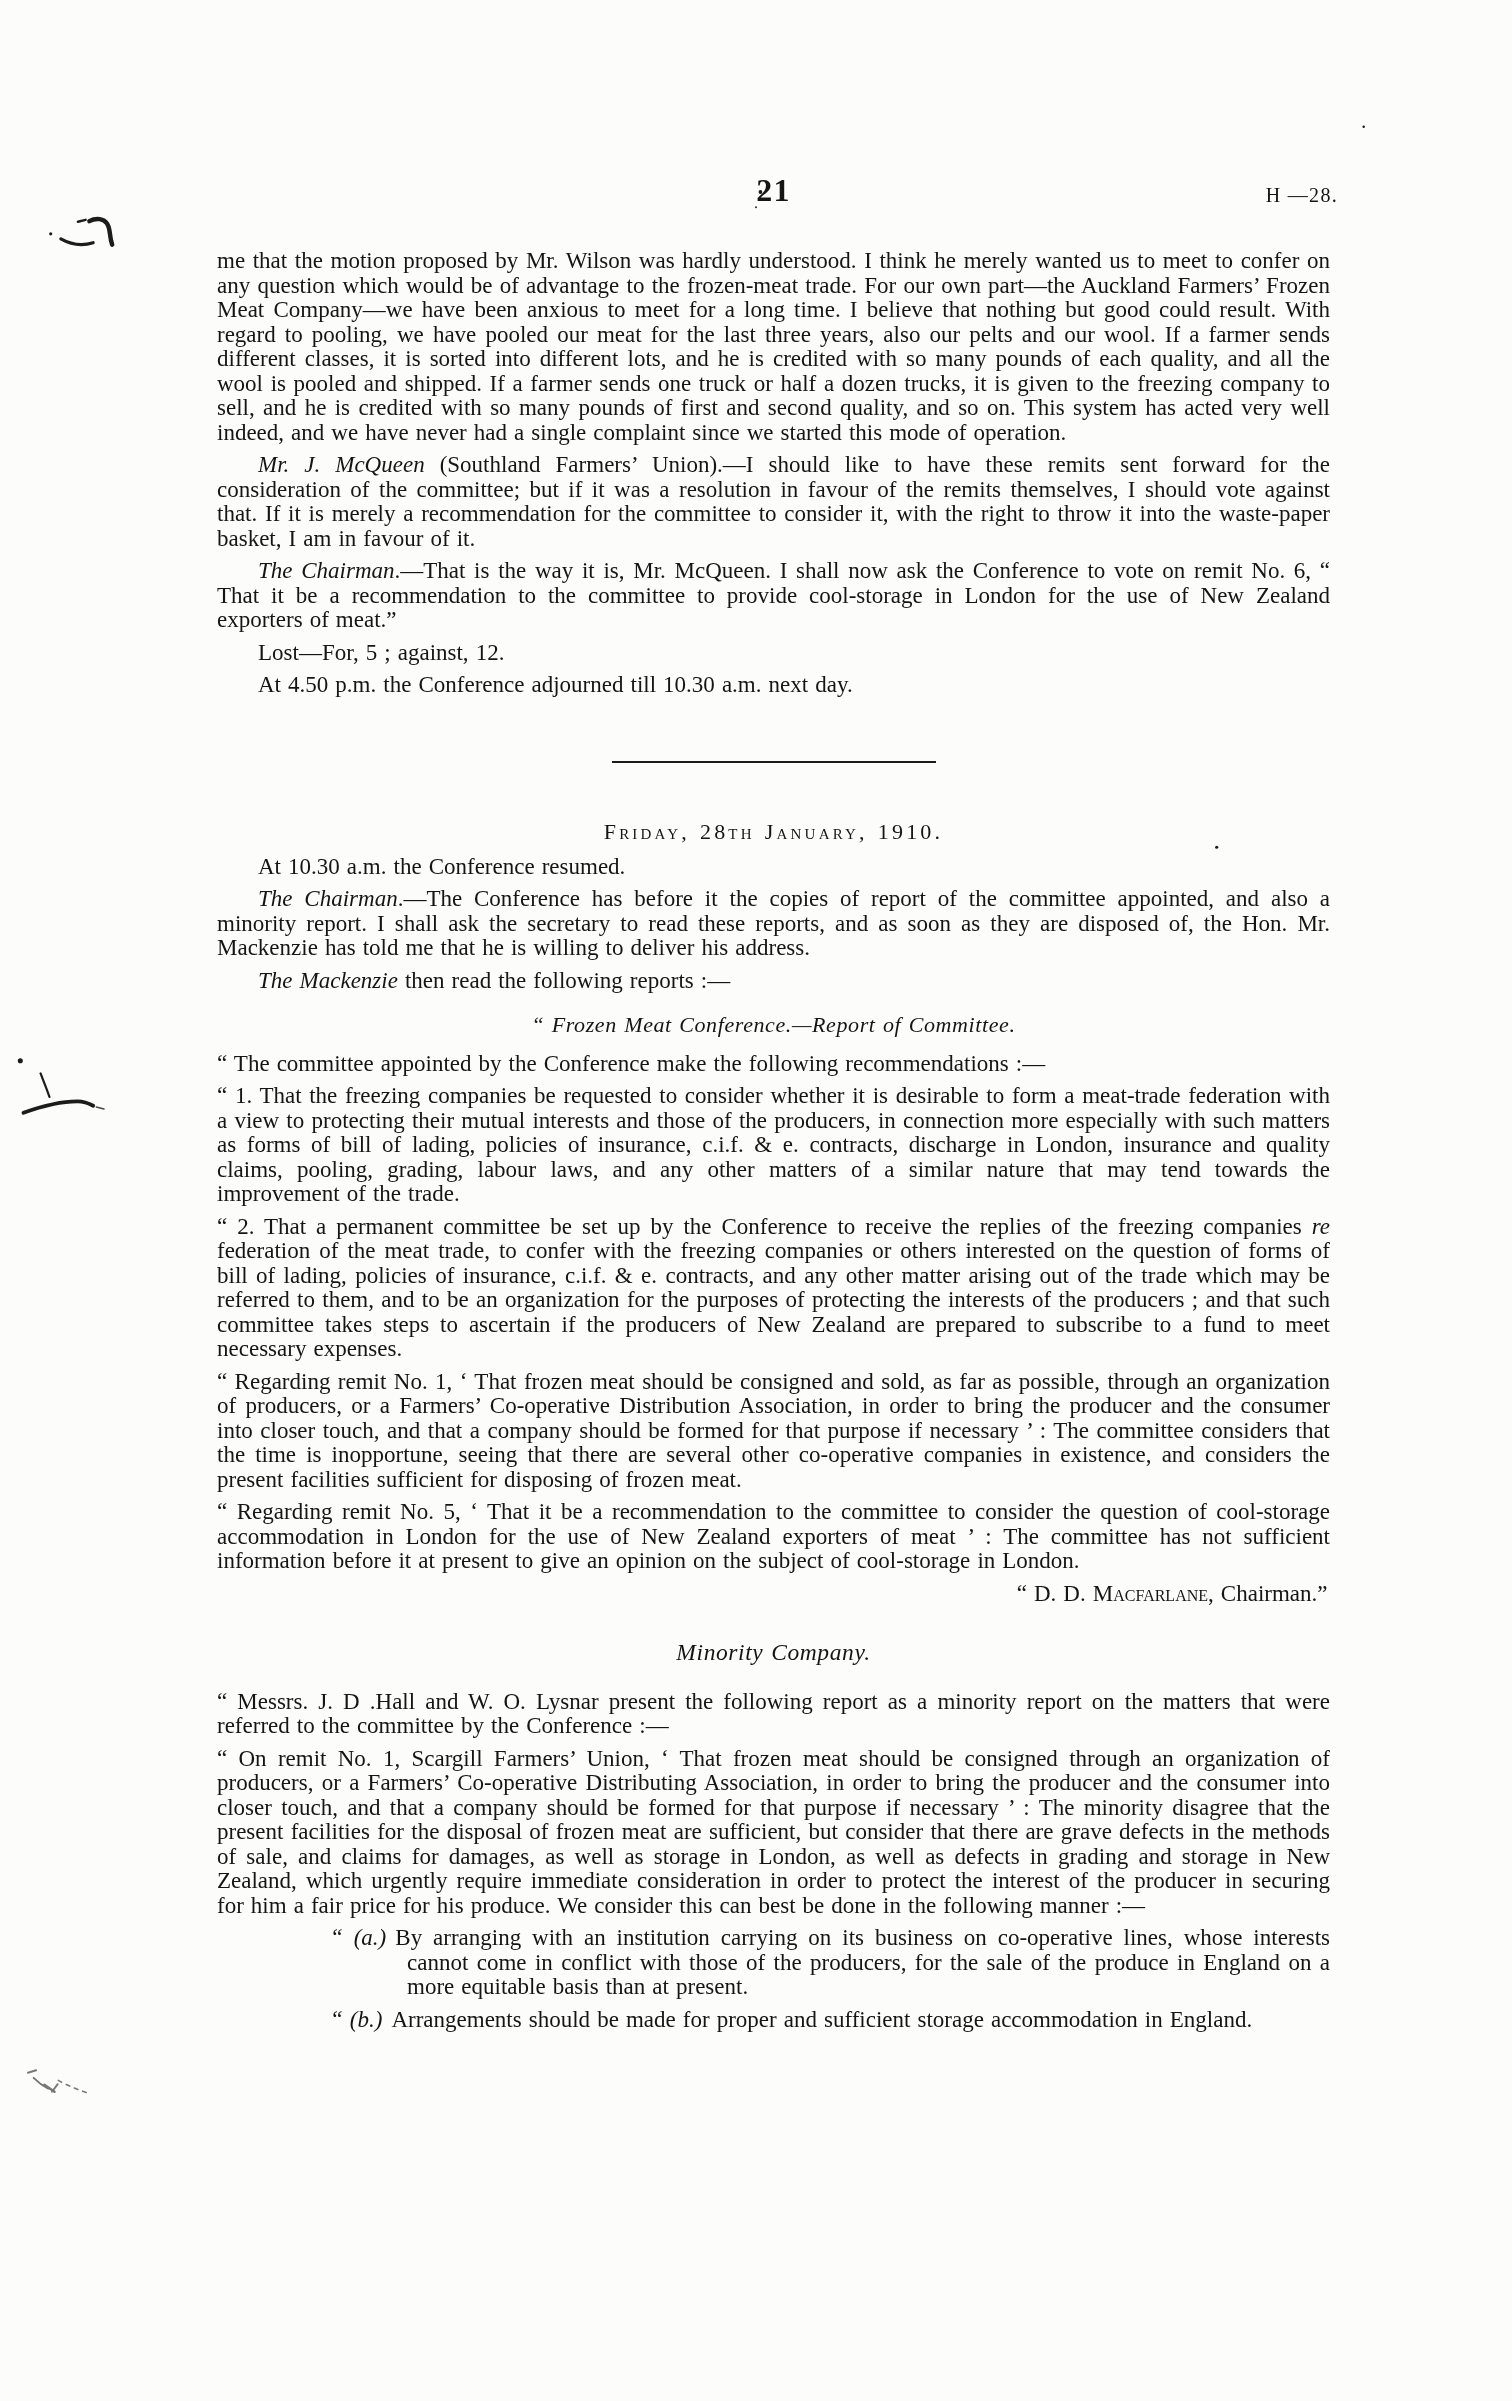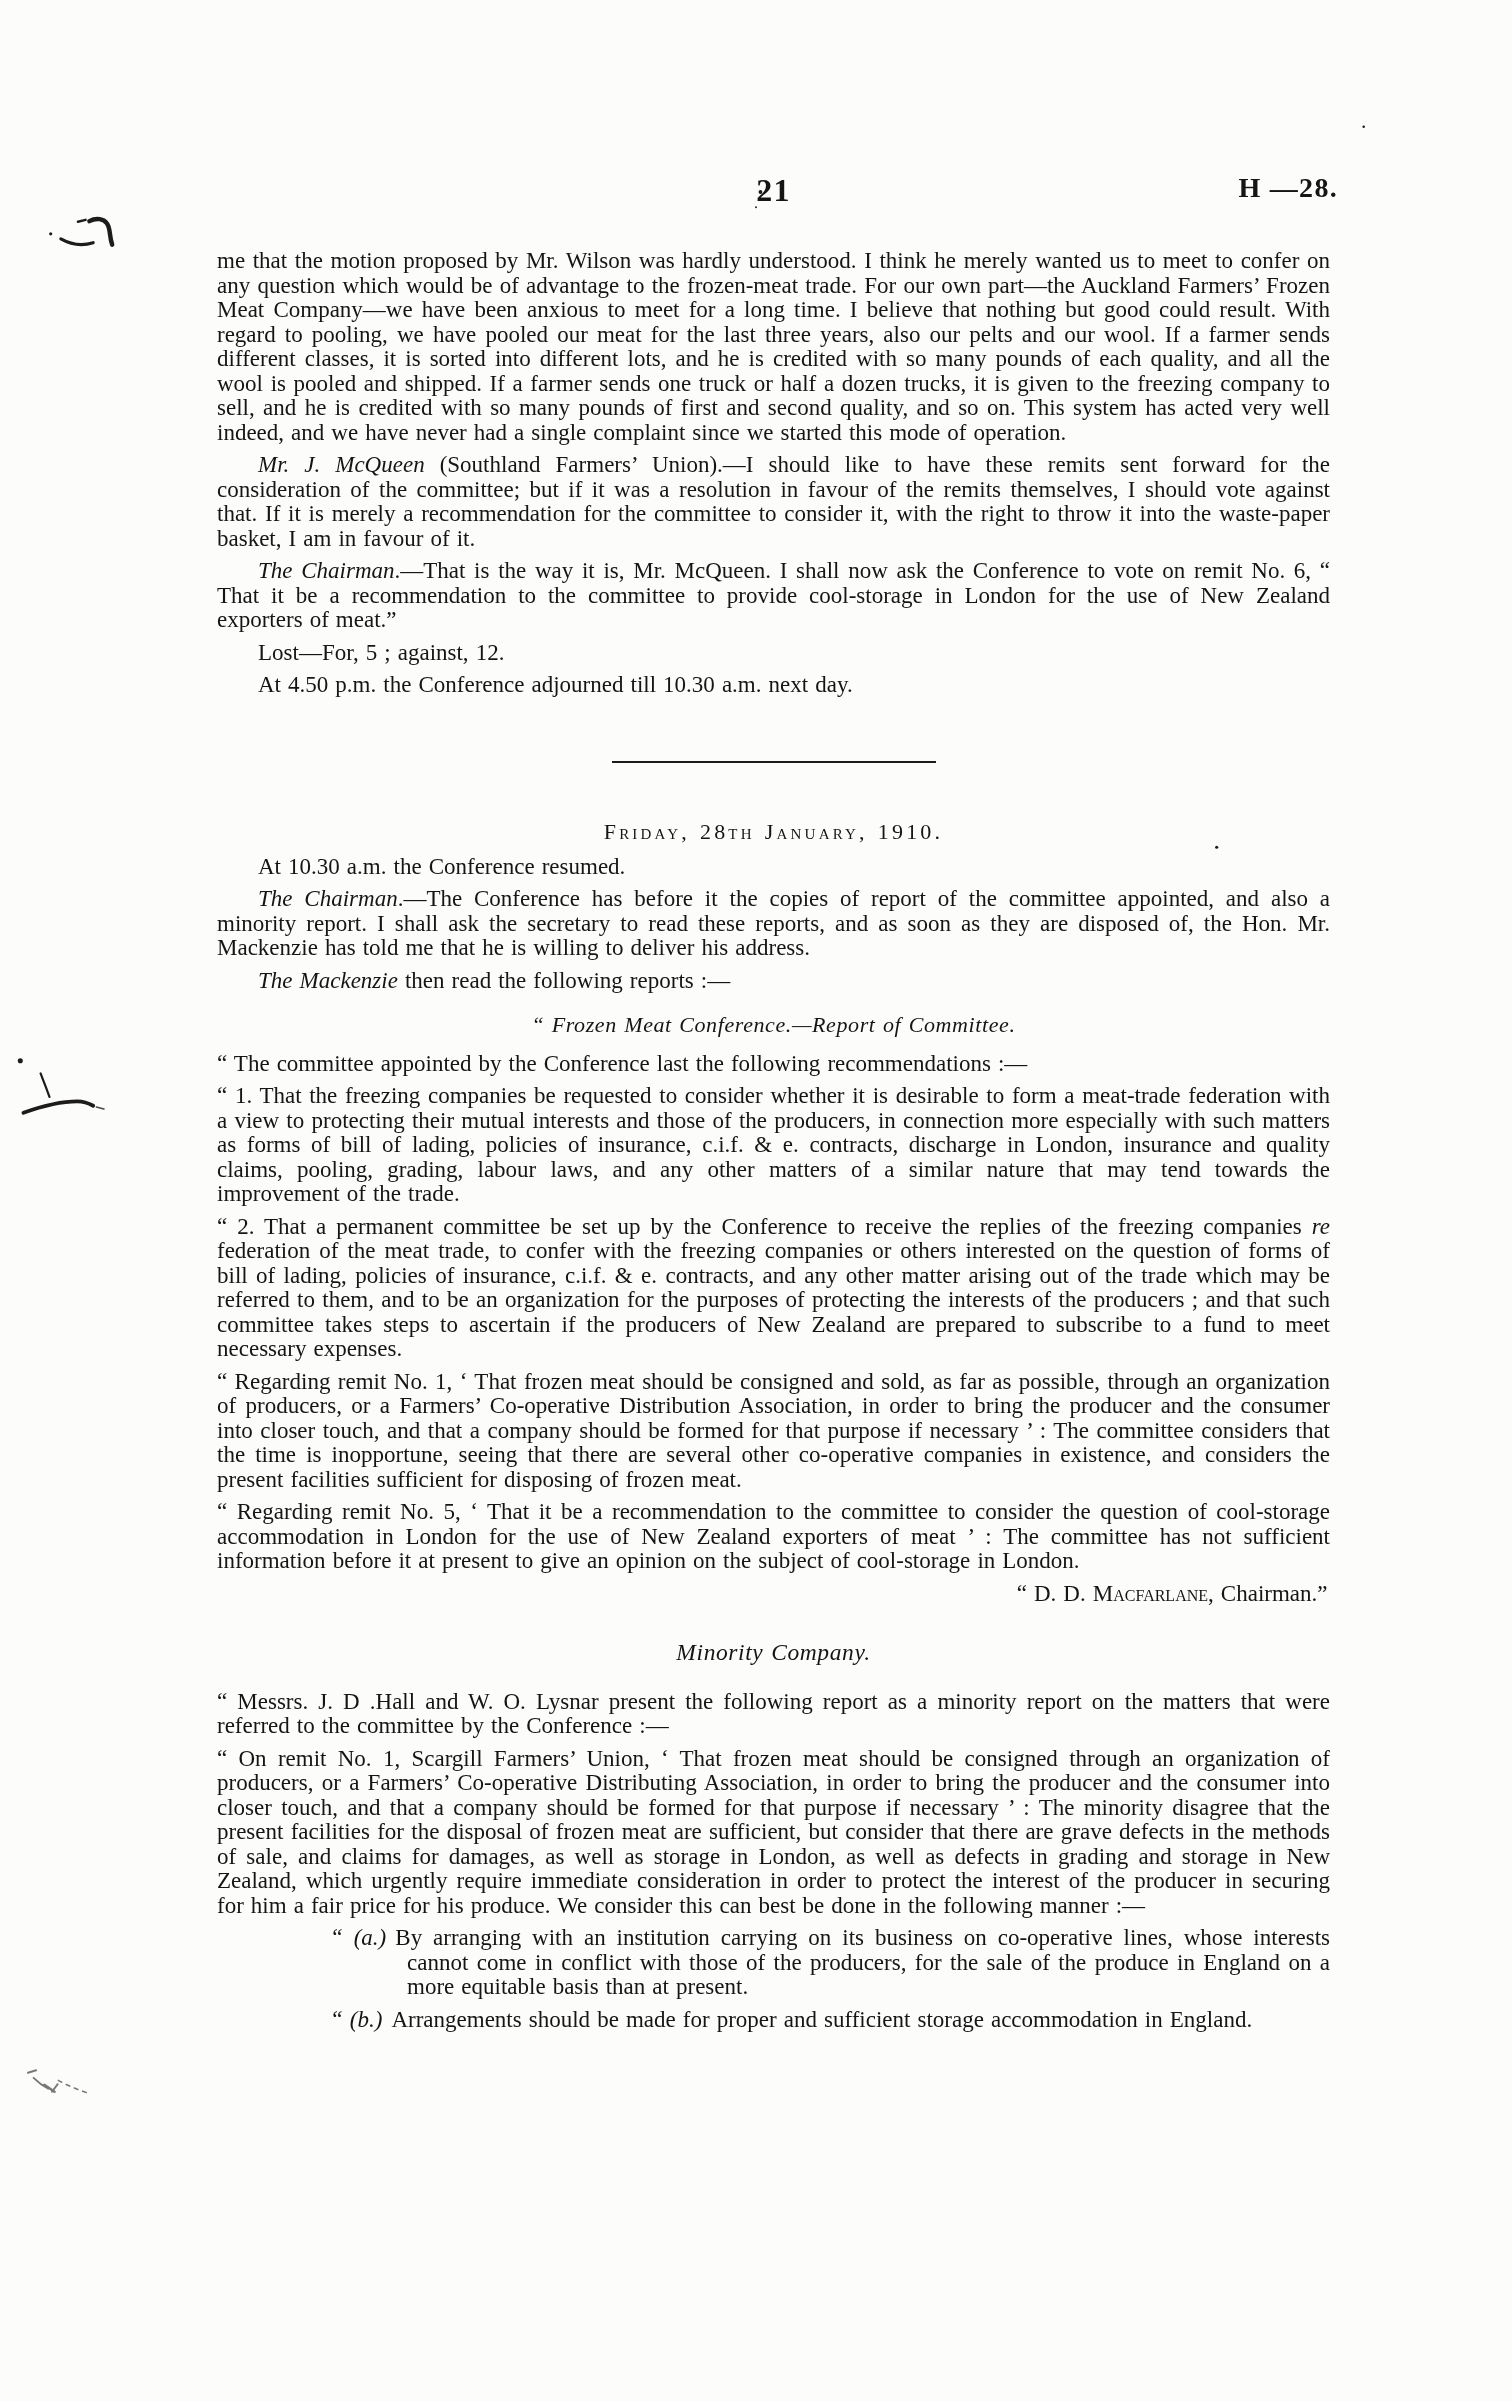"H —28." .doccode { font-size: 28px -> 20px; font-weight: 700 -> 400; top: 0 -> 12px }
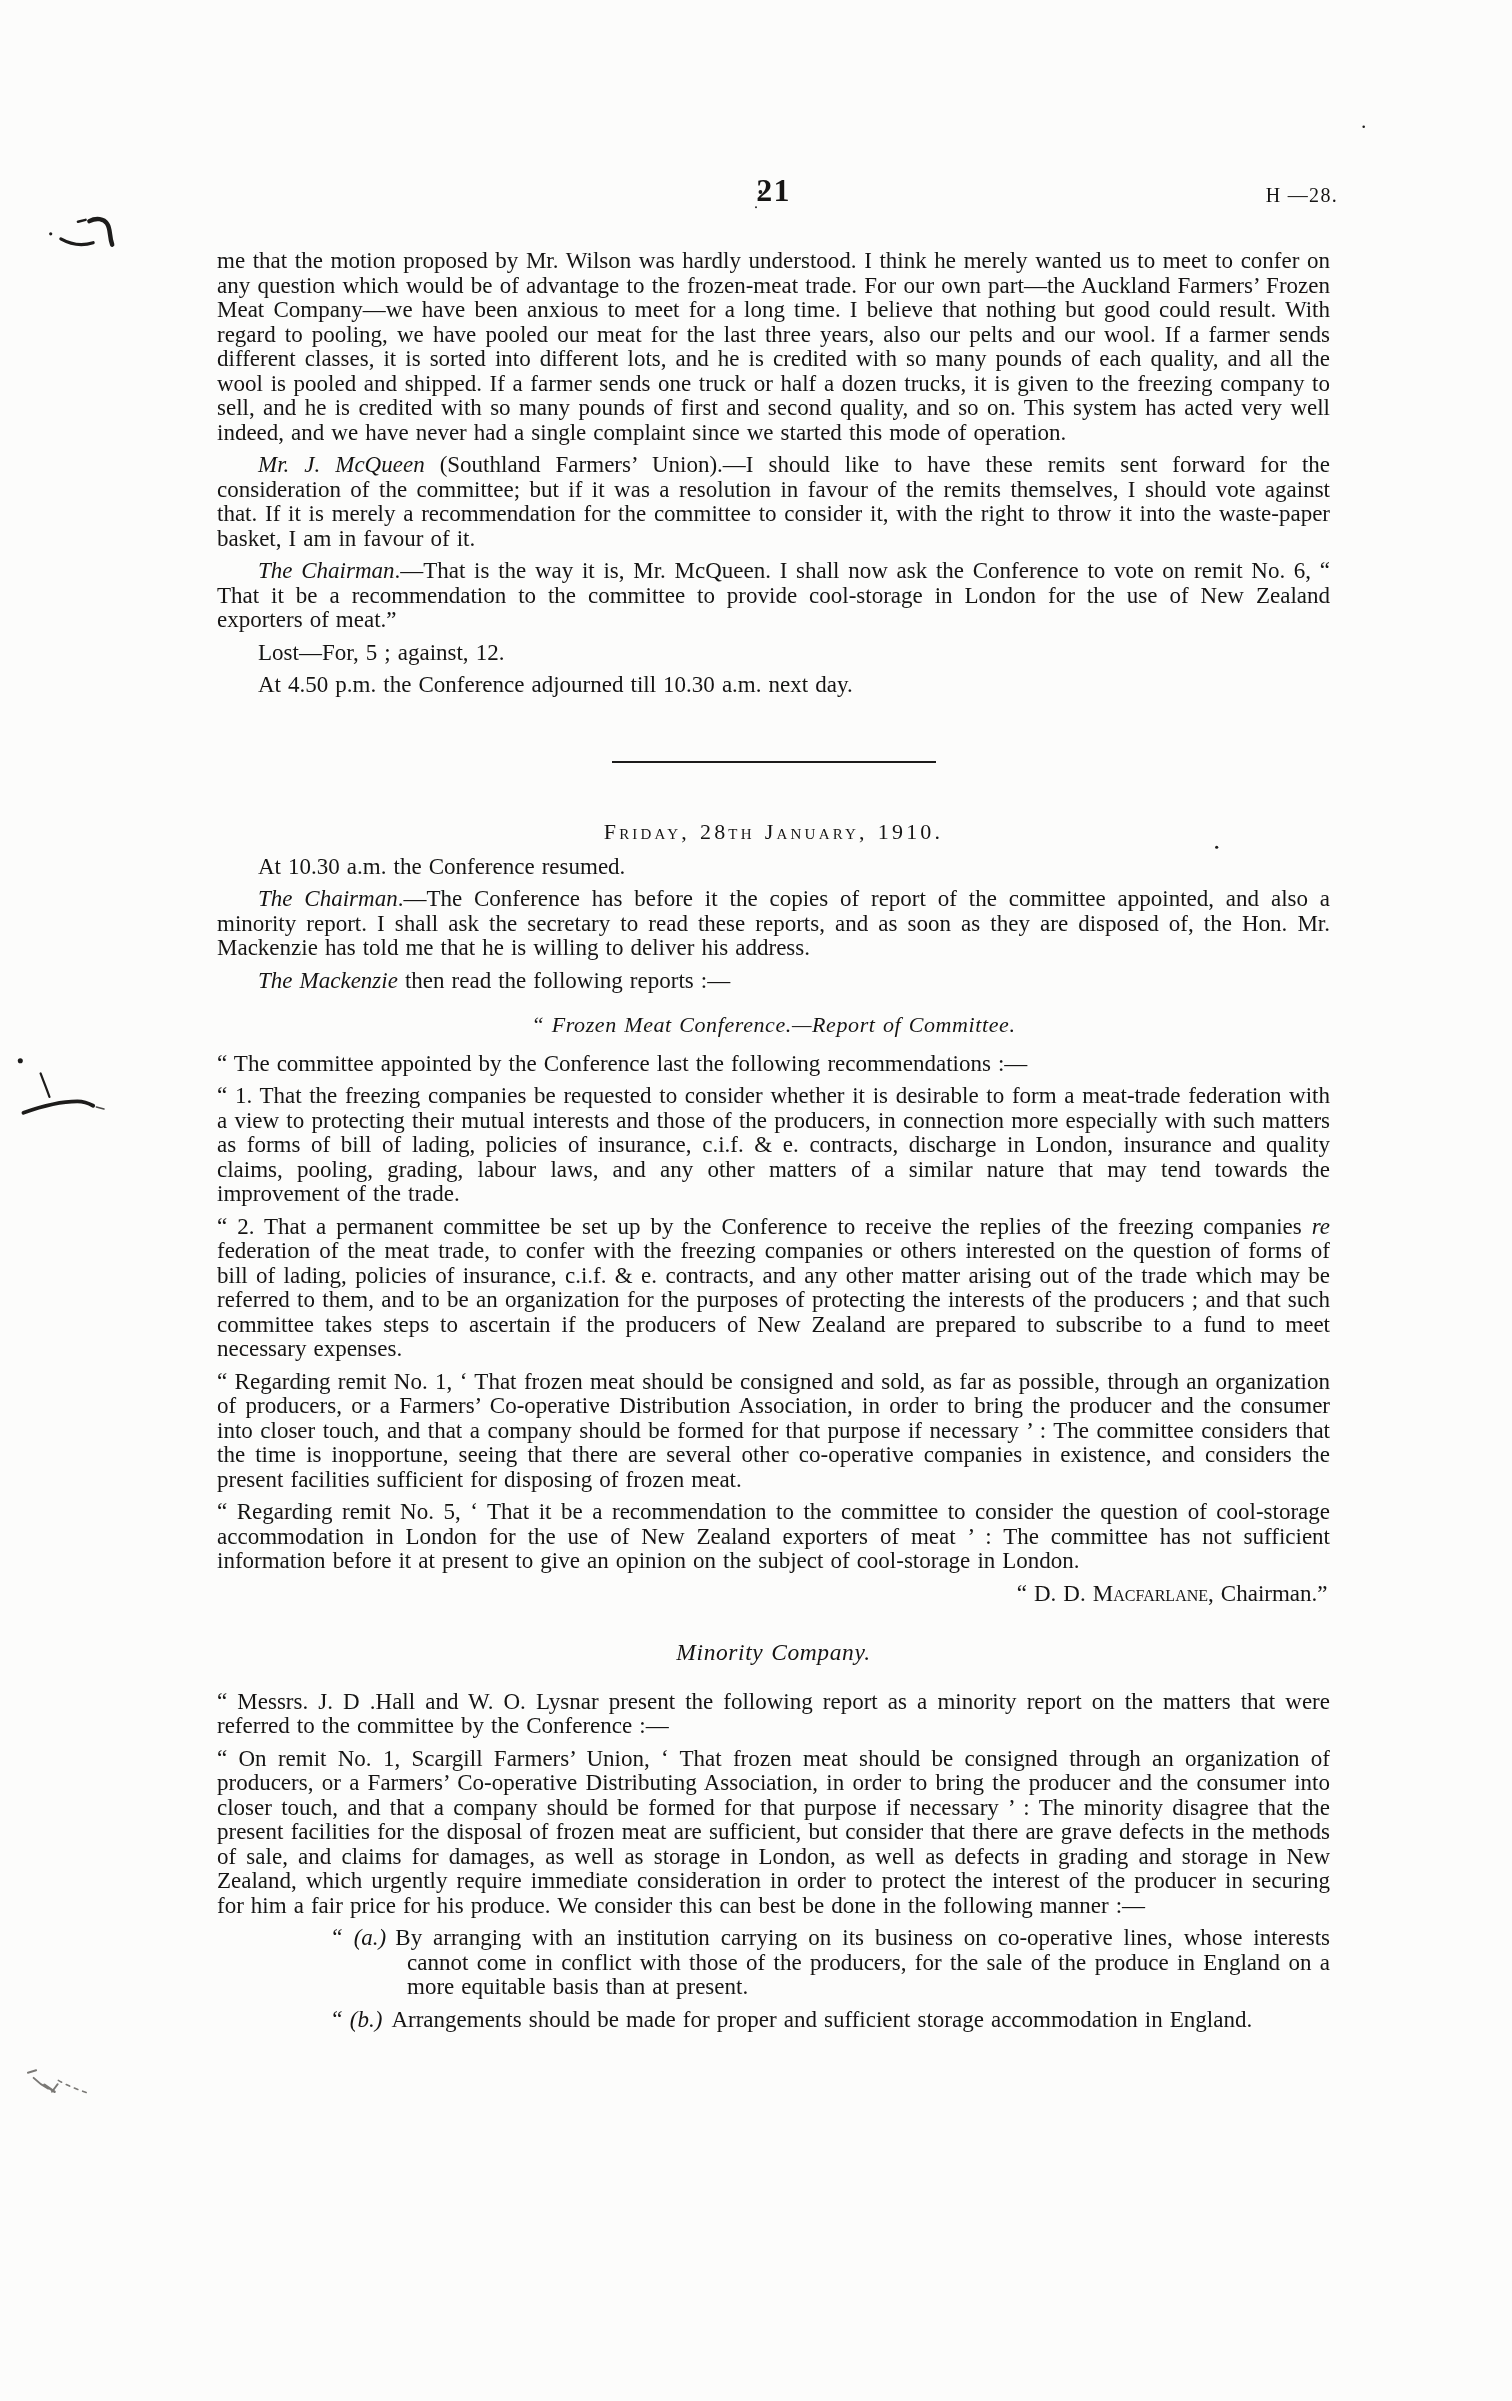"“ The committee appointed by" p.cont { text: last -> make }
